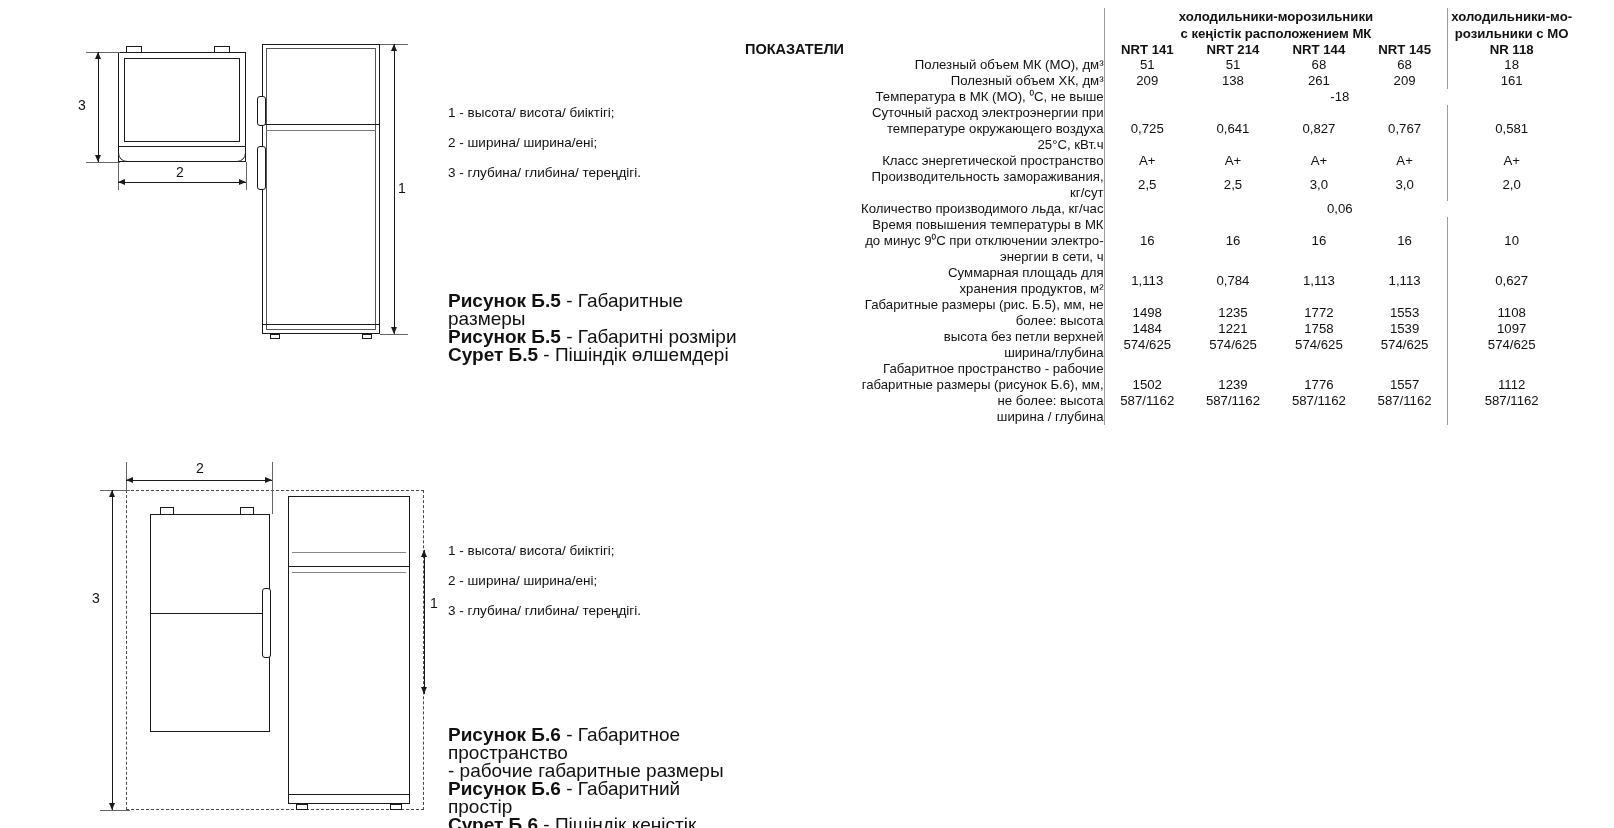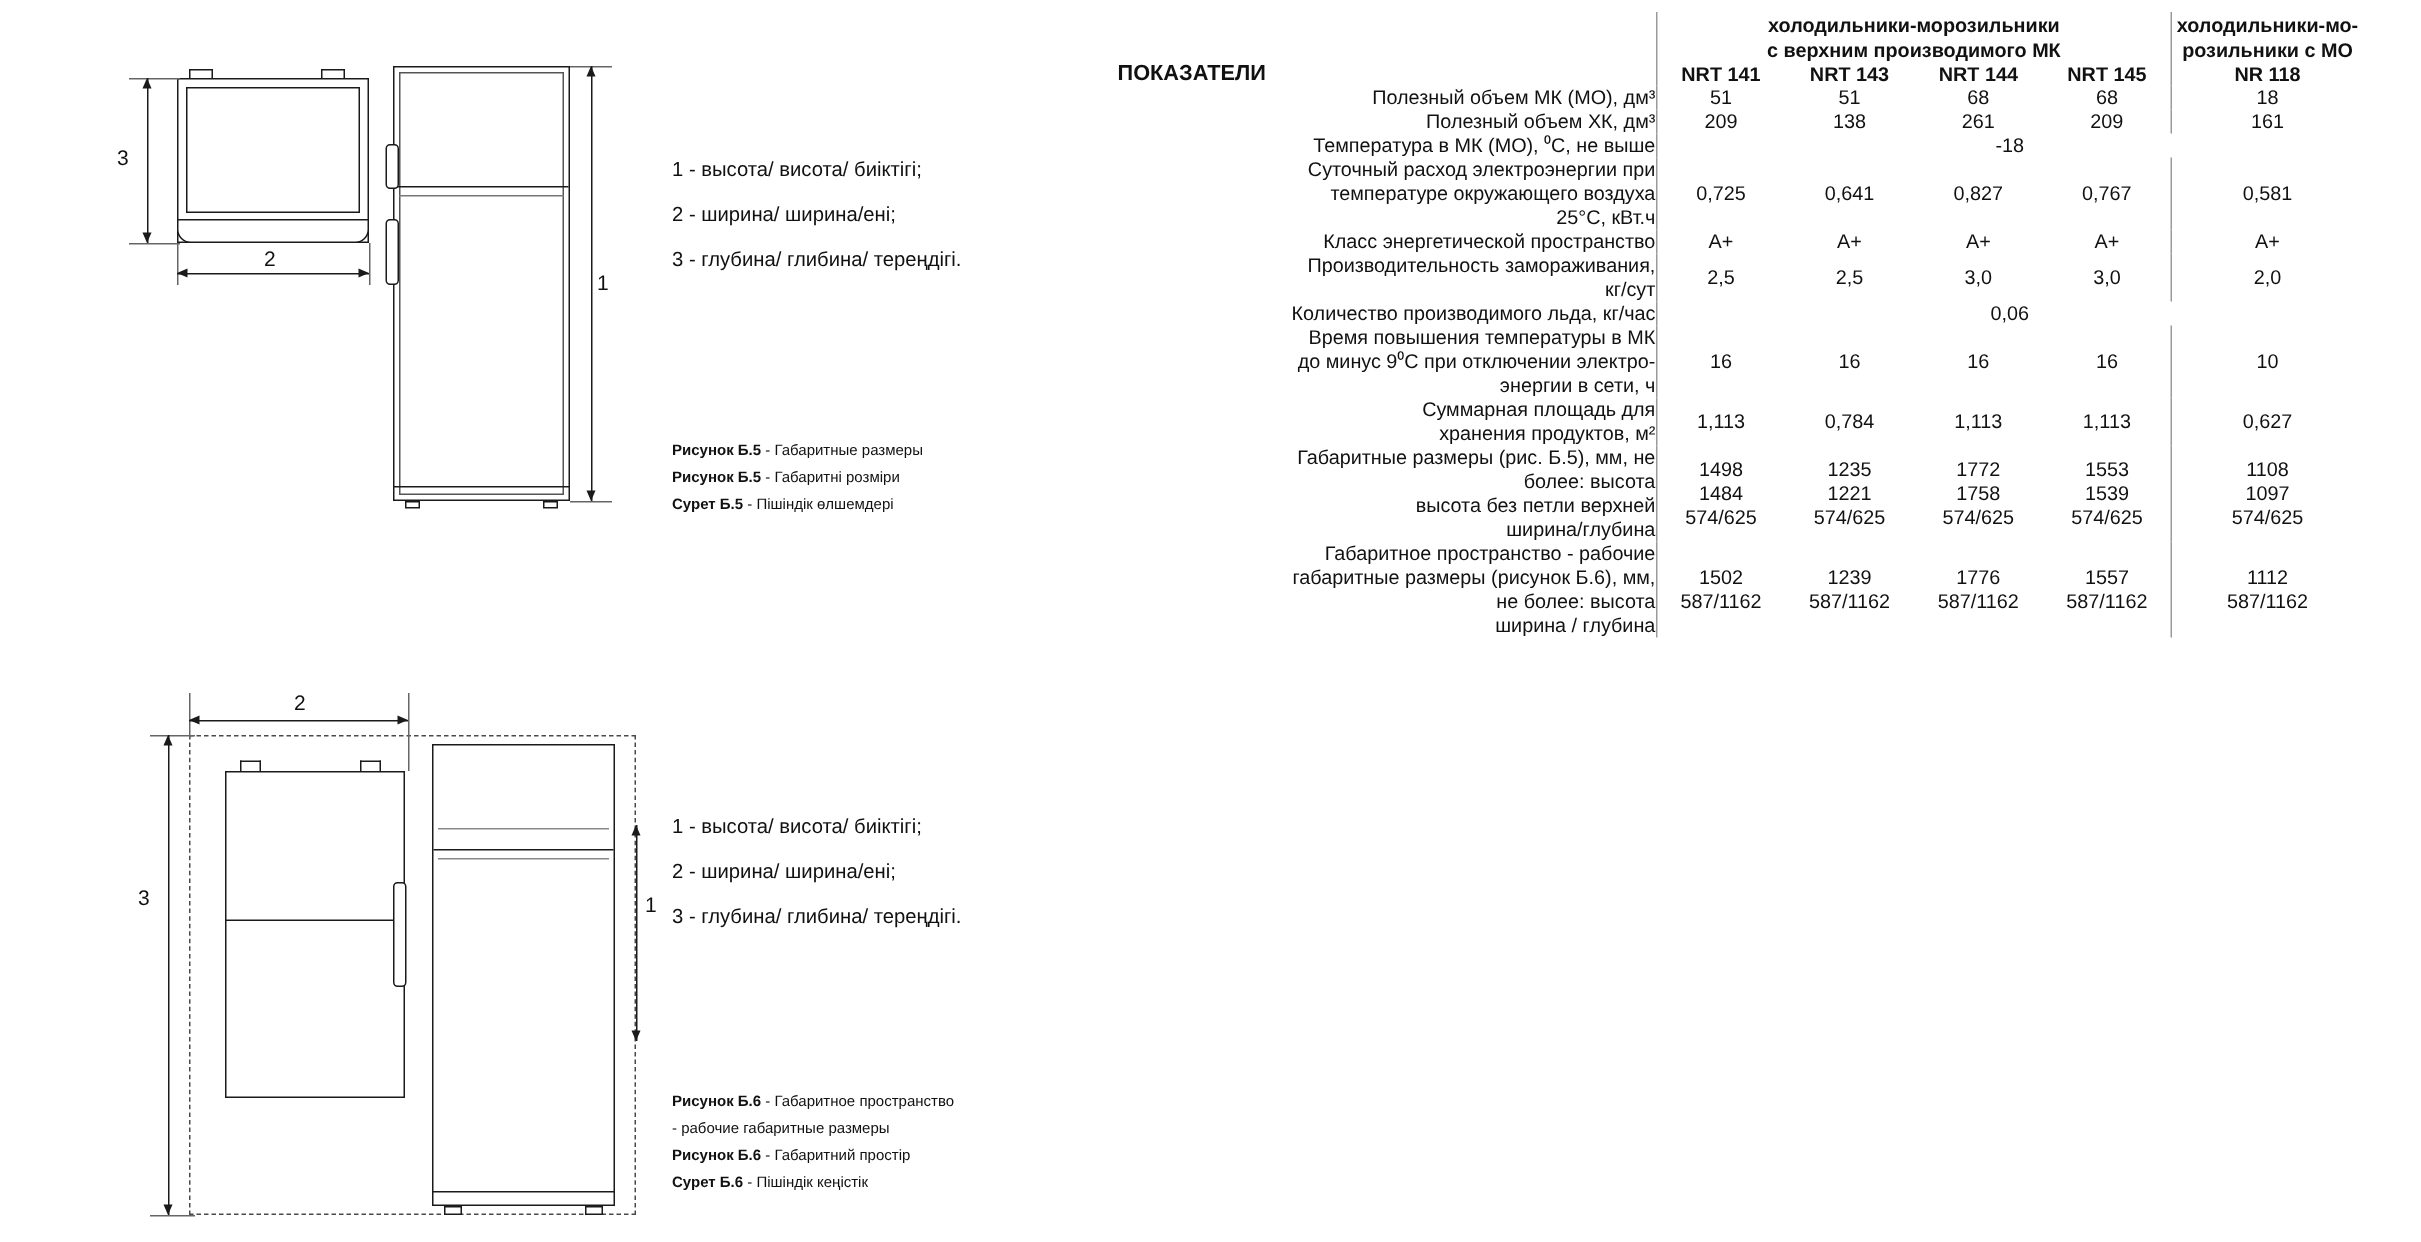"холодильники-морозильники" td.grp-head { text: верхним производимого -> кеңістік расположением }
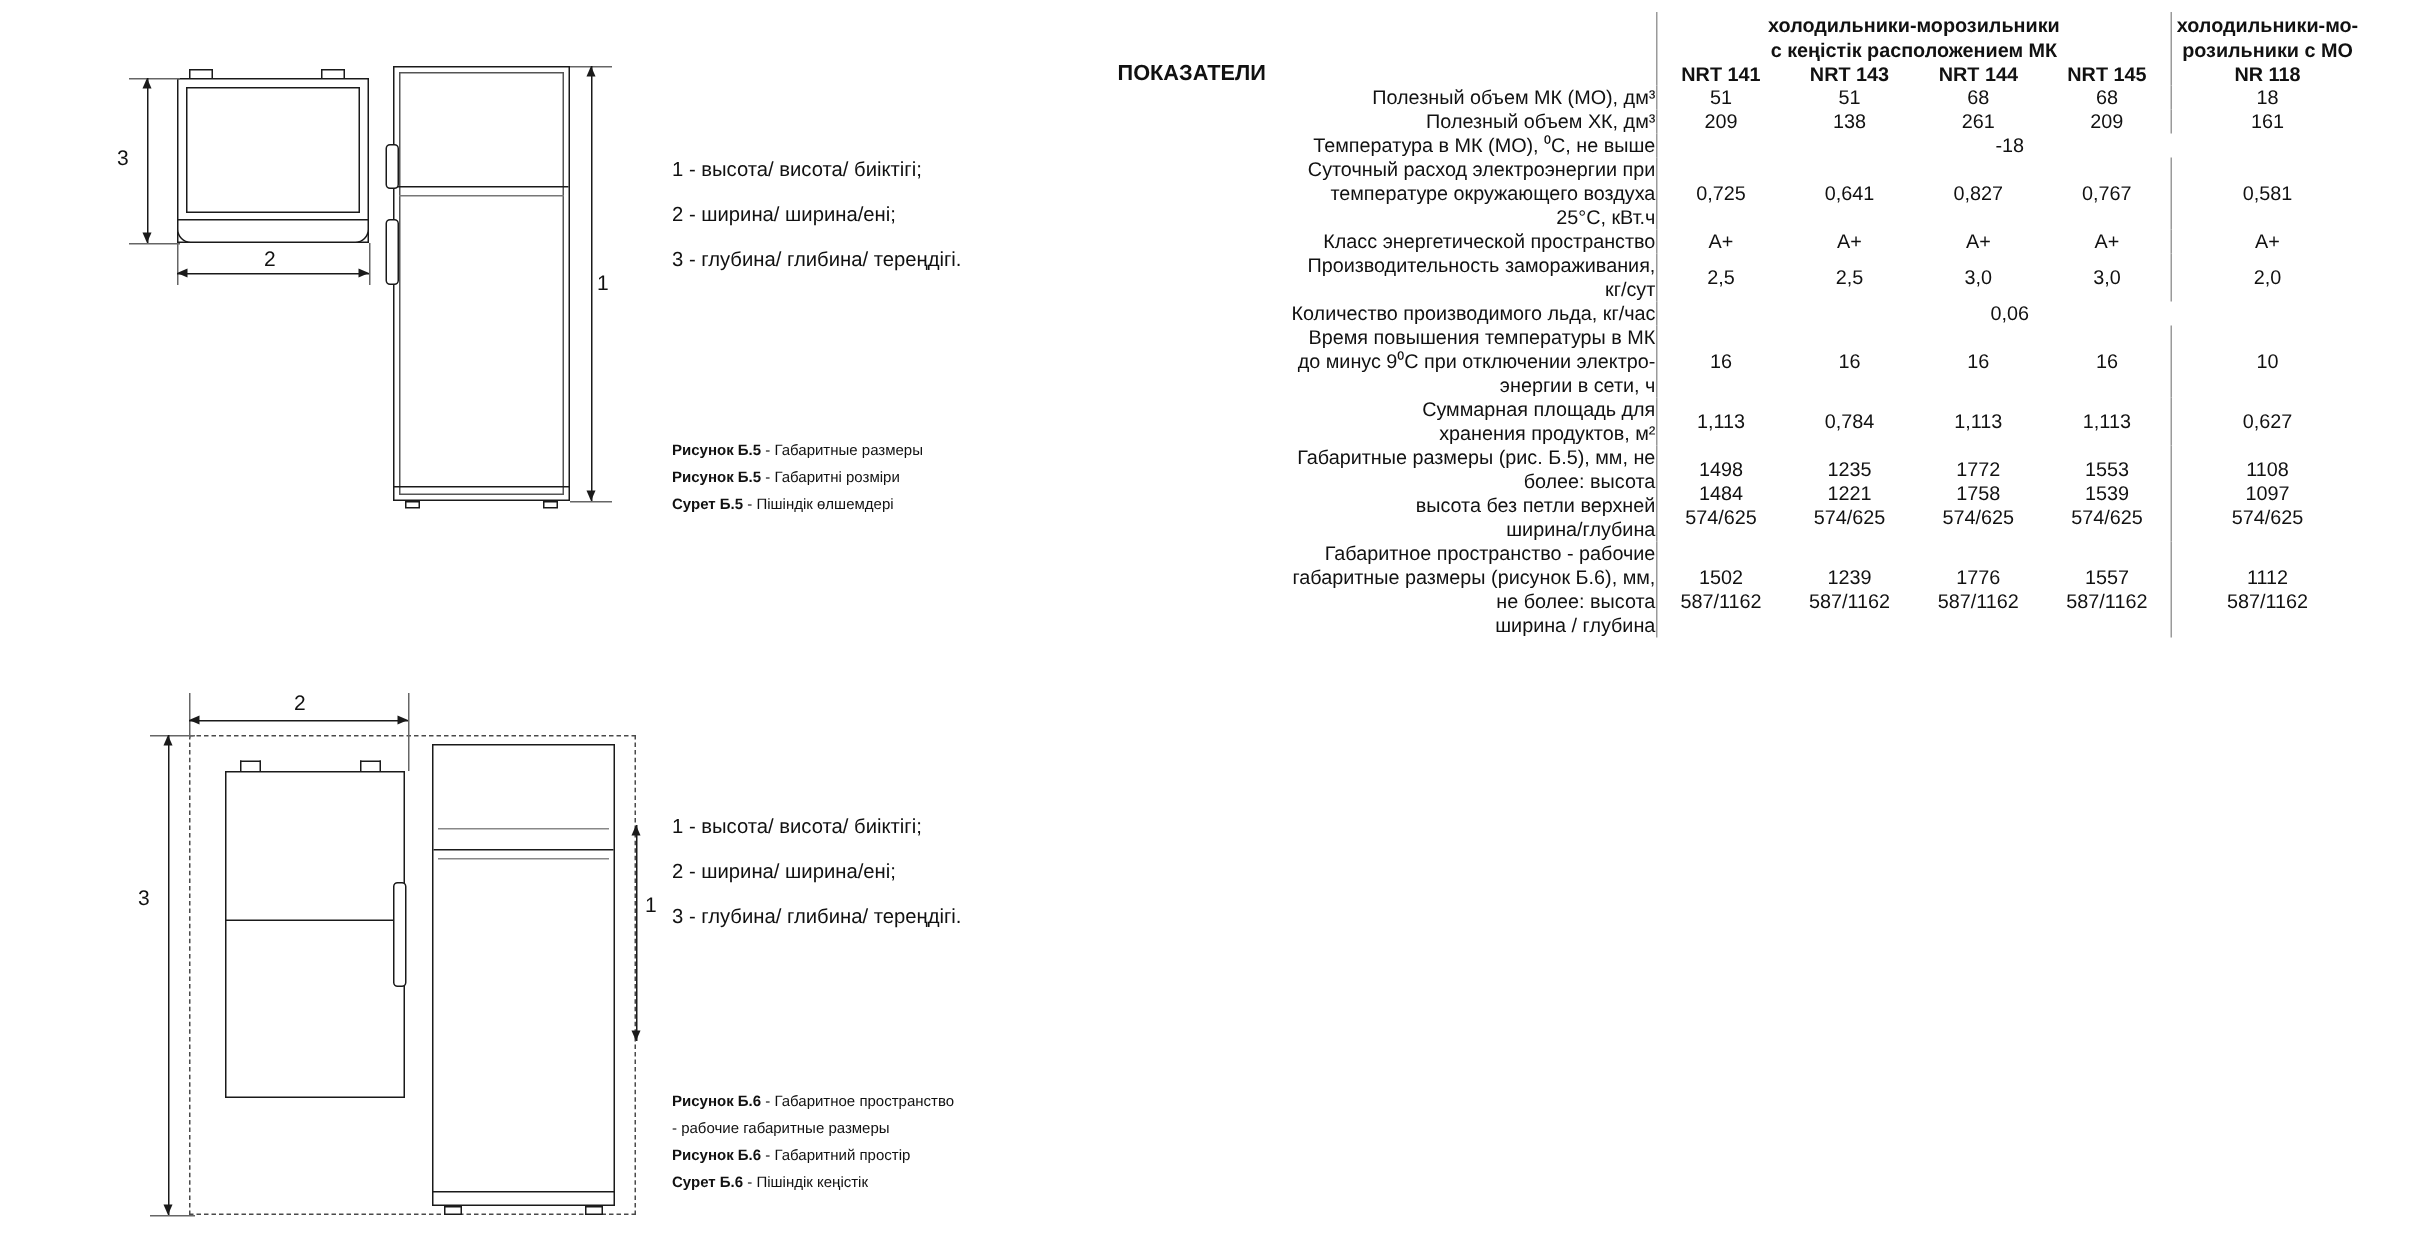"NRT 143" td.model-head { text: 143 -> 214 }
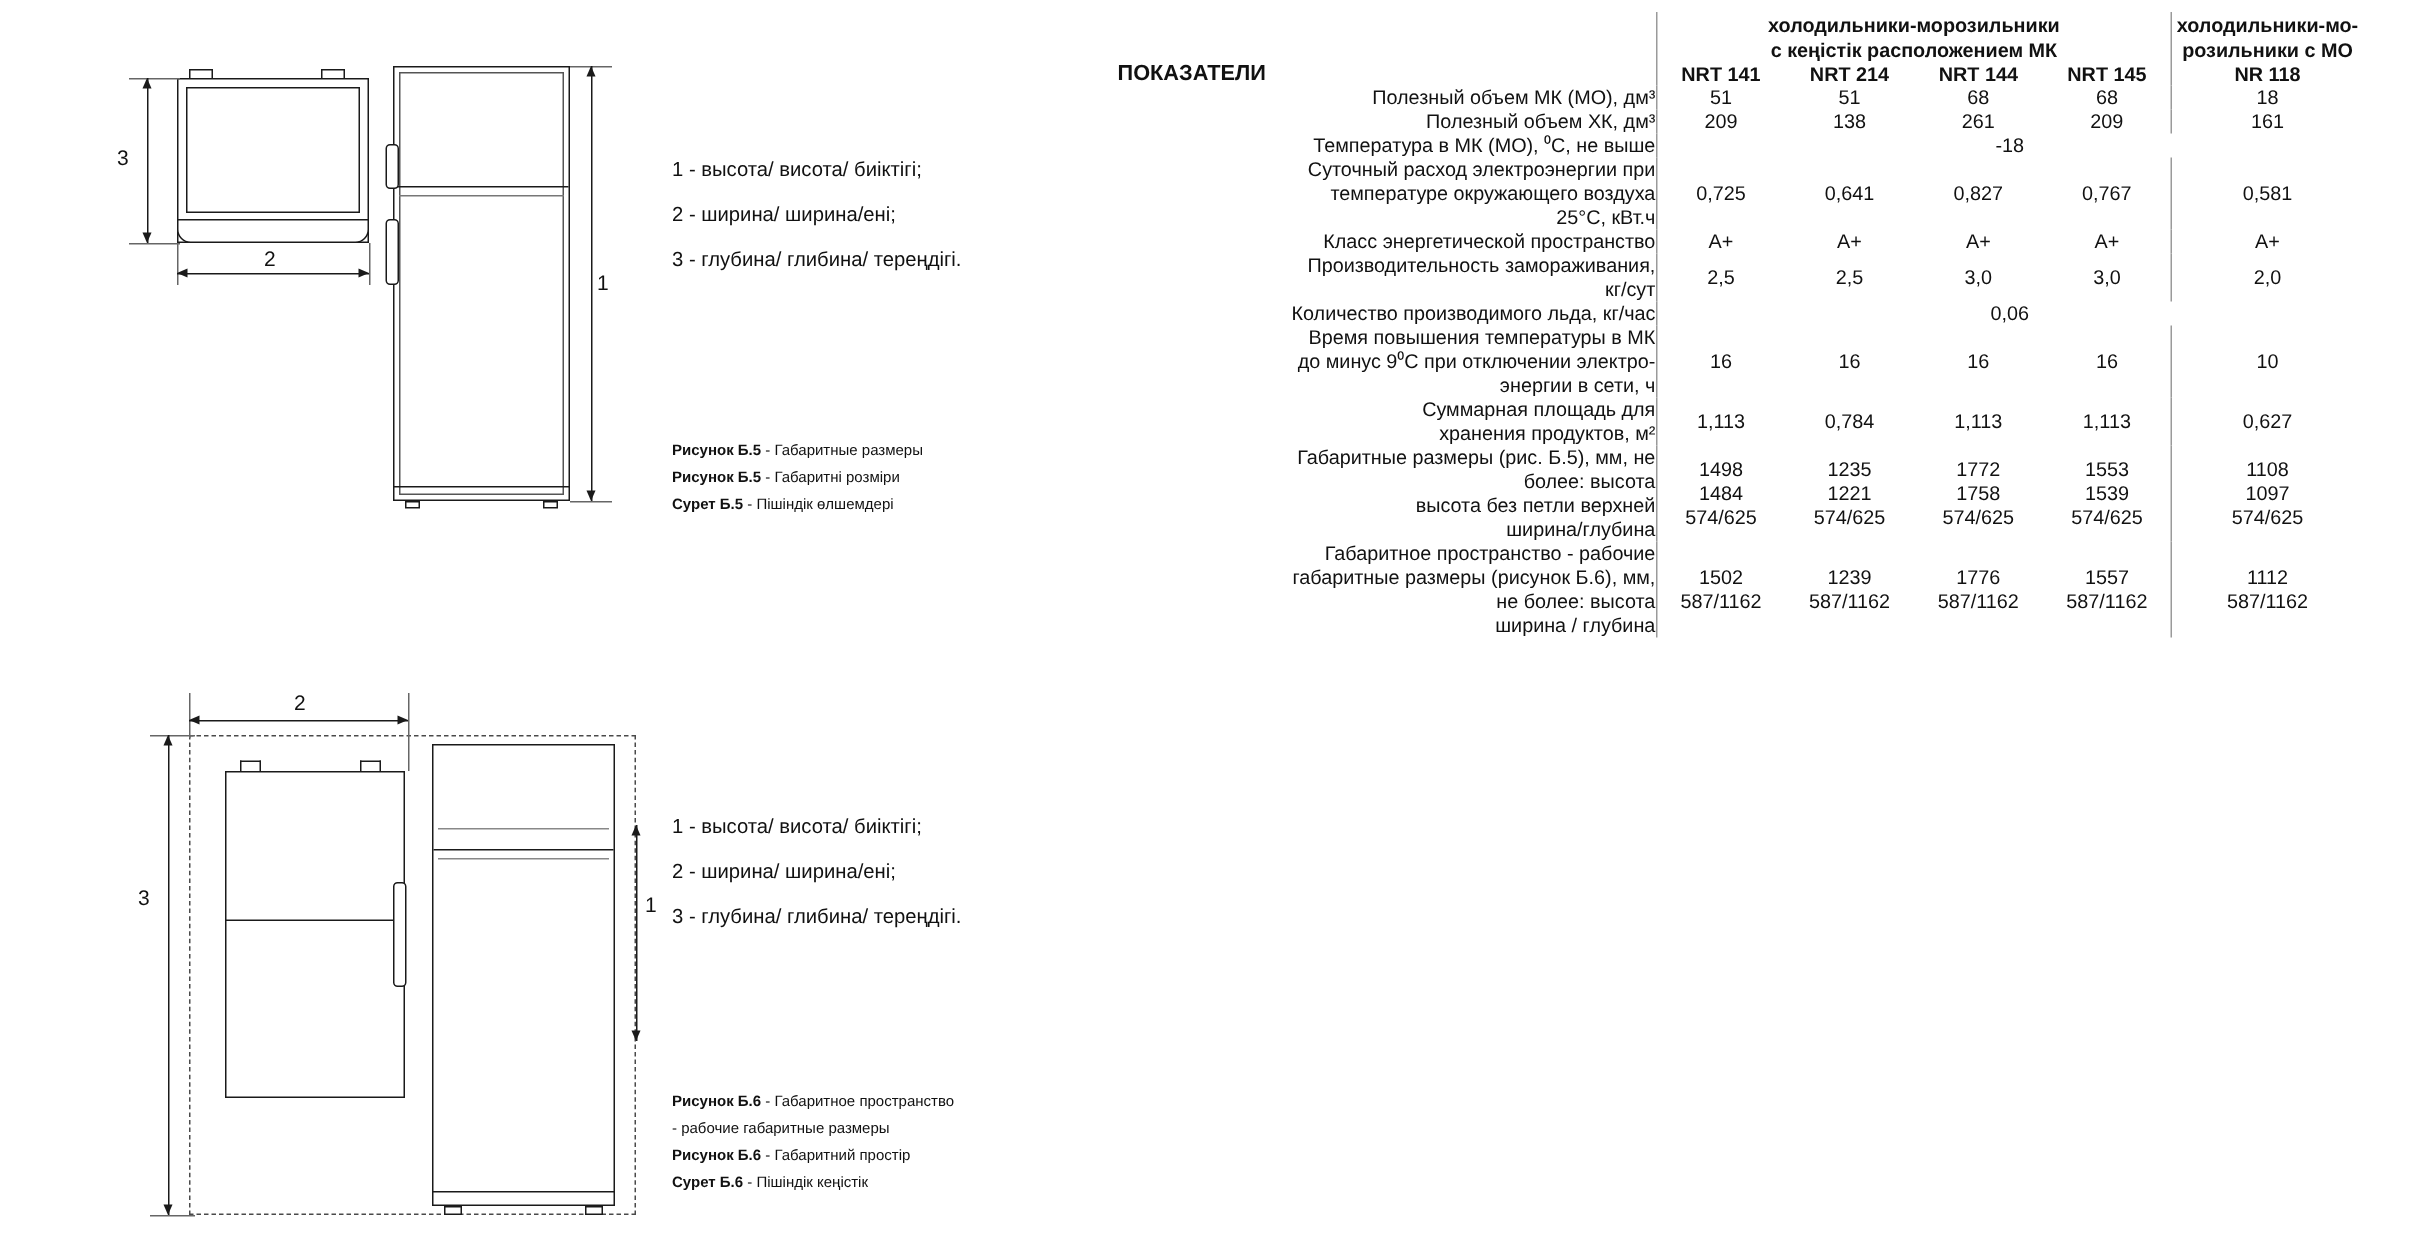"Рисунок Б.5 - Габаритные размеры" .caption { font-size: 10px -> 19px }
